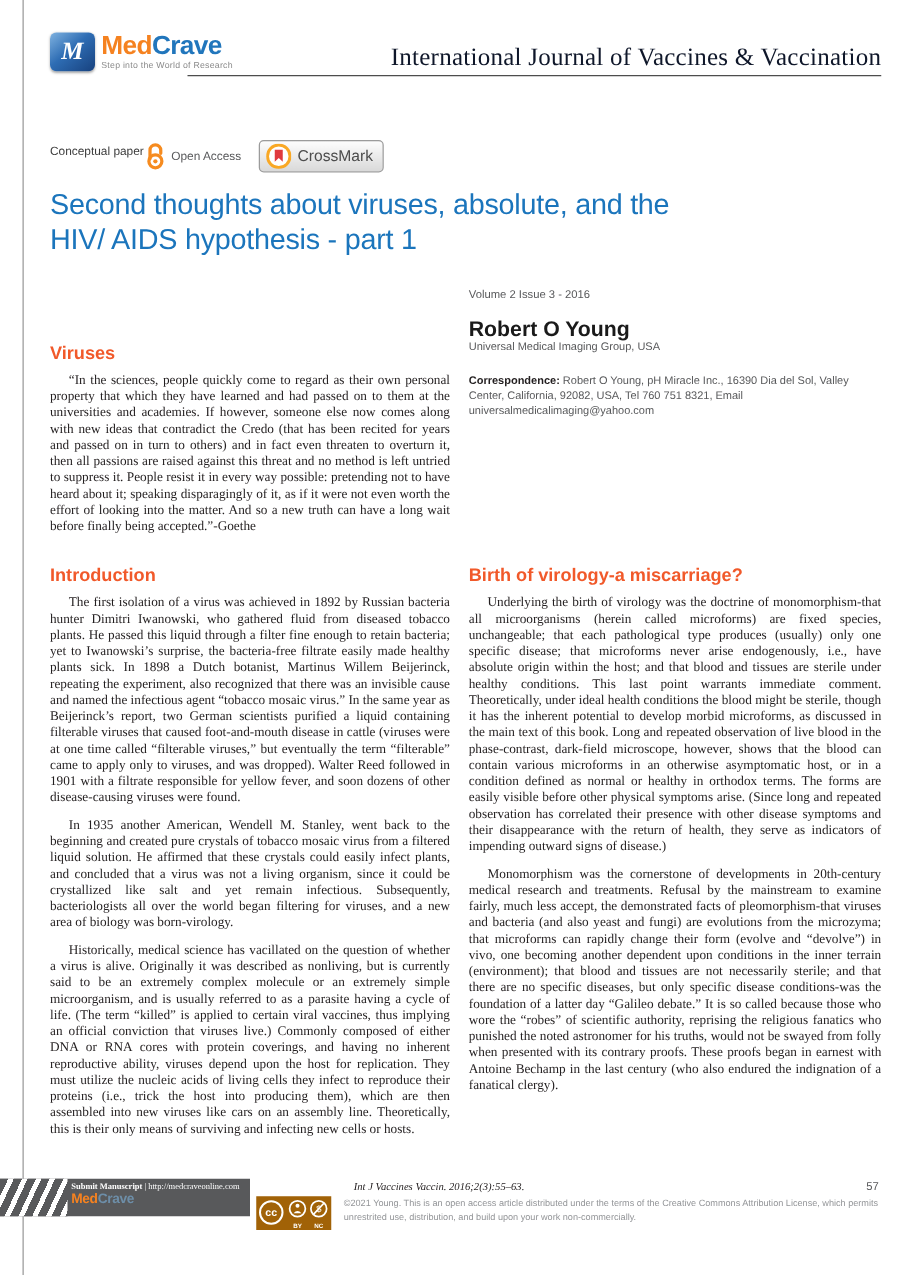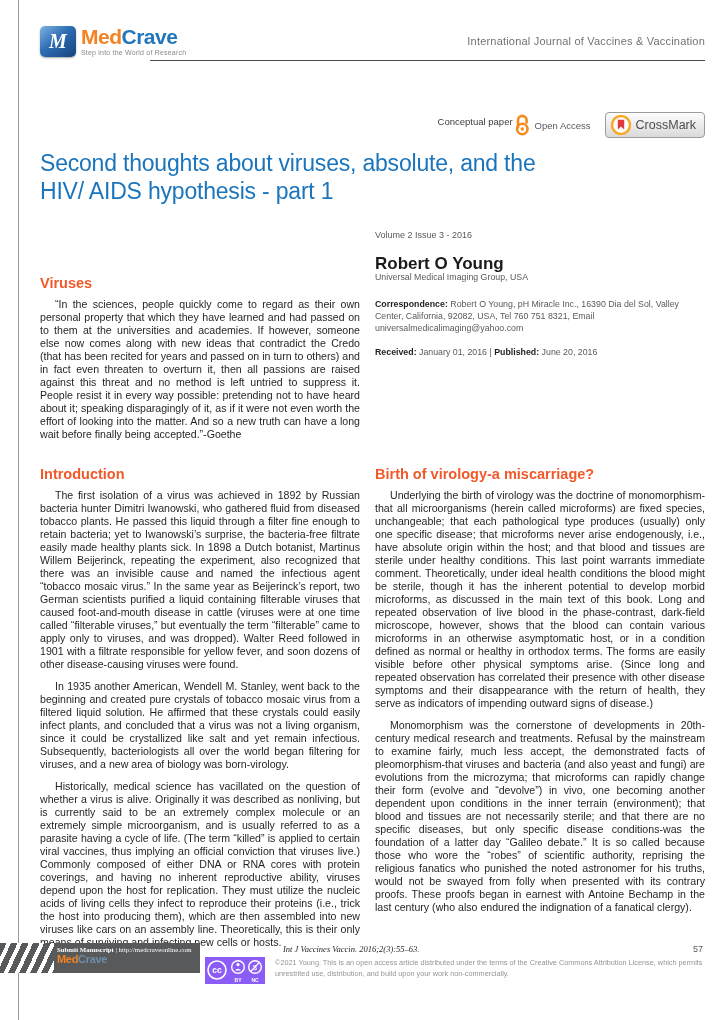"International Journal of Vaccines &" .journal-title { color: #737373 -> #0f172a; font-family: Liberation Sans, sans-serif -> Liberation Serif, serif; font-size: 11px -> 20px }
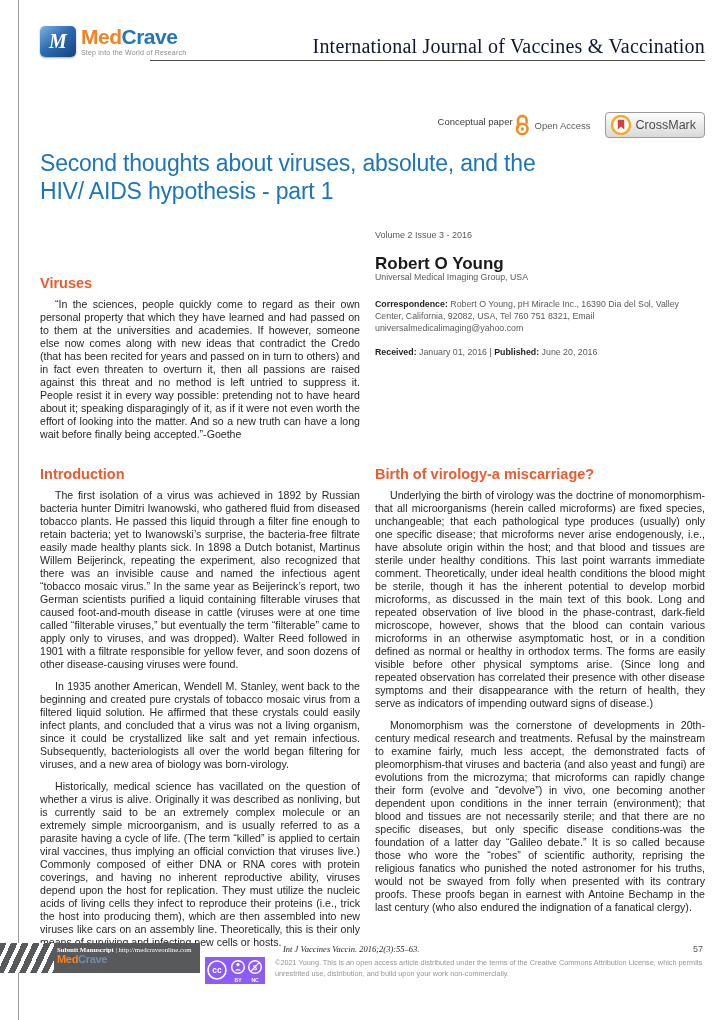"Conceptual paper" .meta-row { justify-content: flex-end -> flex-start }
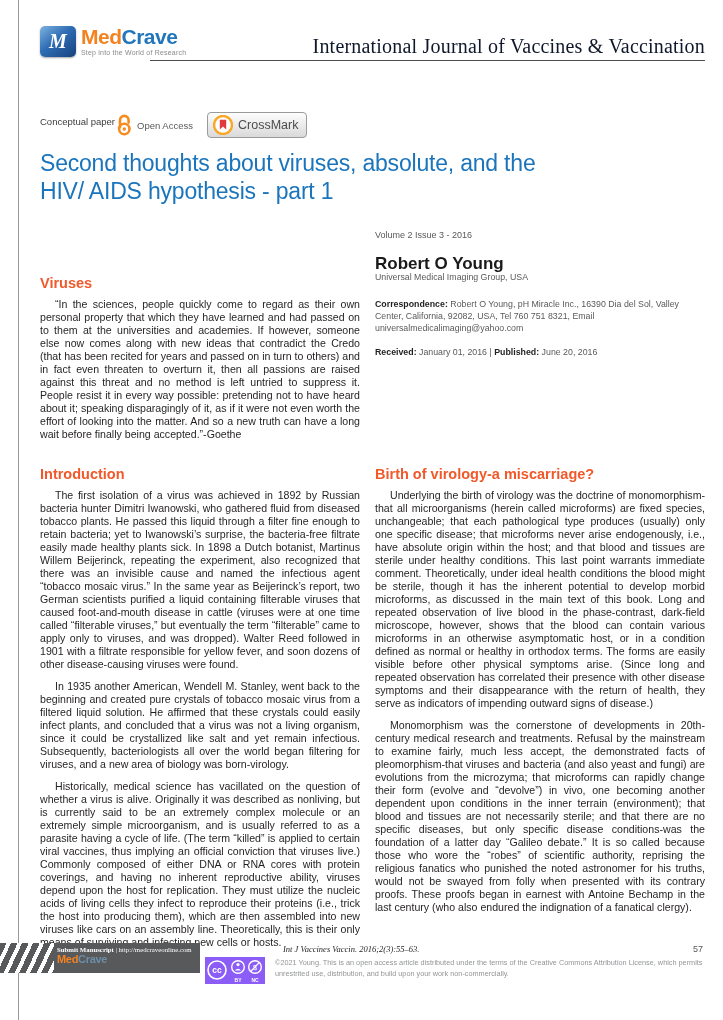"“In the sciences, people quickly" .body-text p { font-family: Liberation Sans, sans-serif -> Liberation Serif, serif }
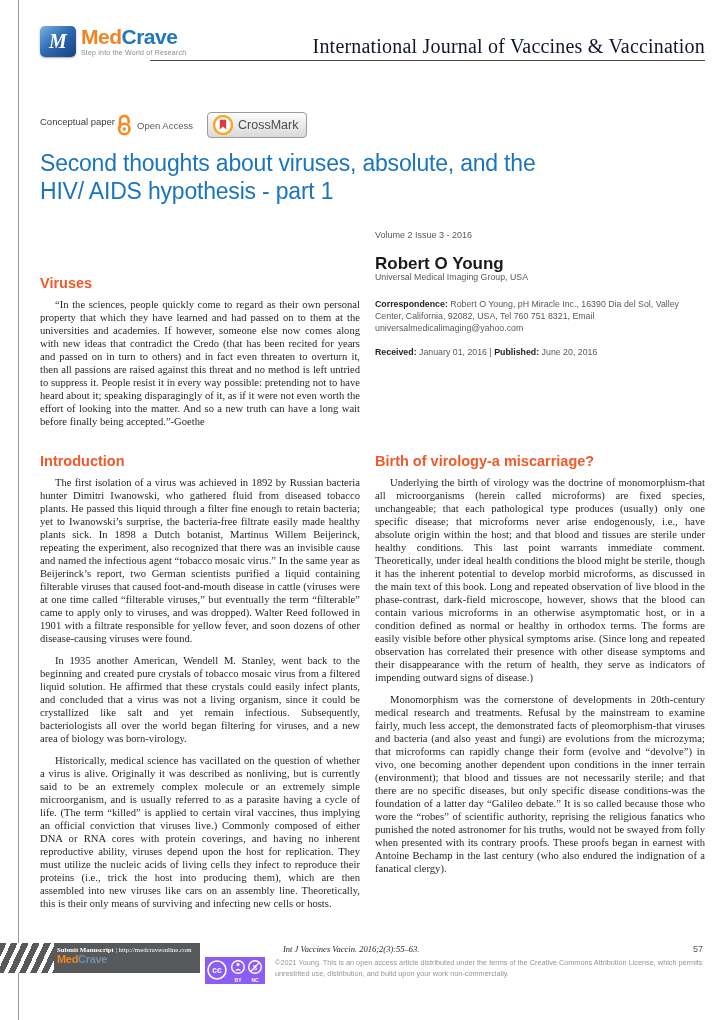"Received: January 01, 2016 |" div.dates { html: <div><span>Received:</span><span> January 01, 2016 | </span><span>Published:</span><span> June 20, 2016</span></div> -> none }
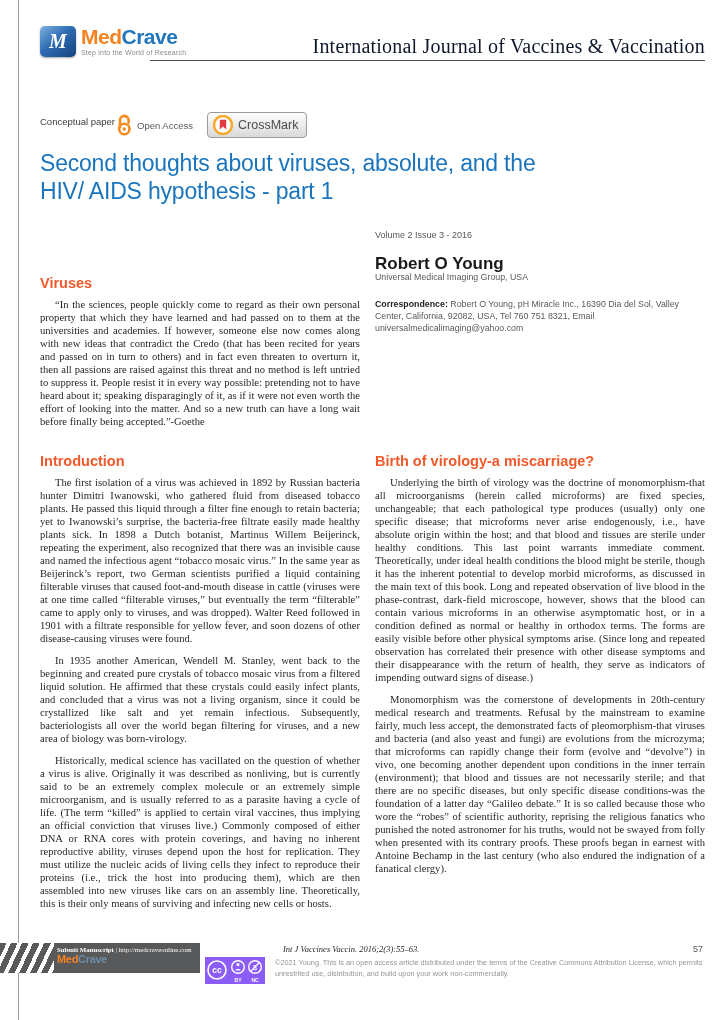"cc" .cc-badge { background: #8b5cf6 -> #a16207 }
